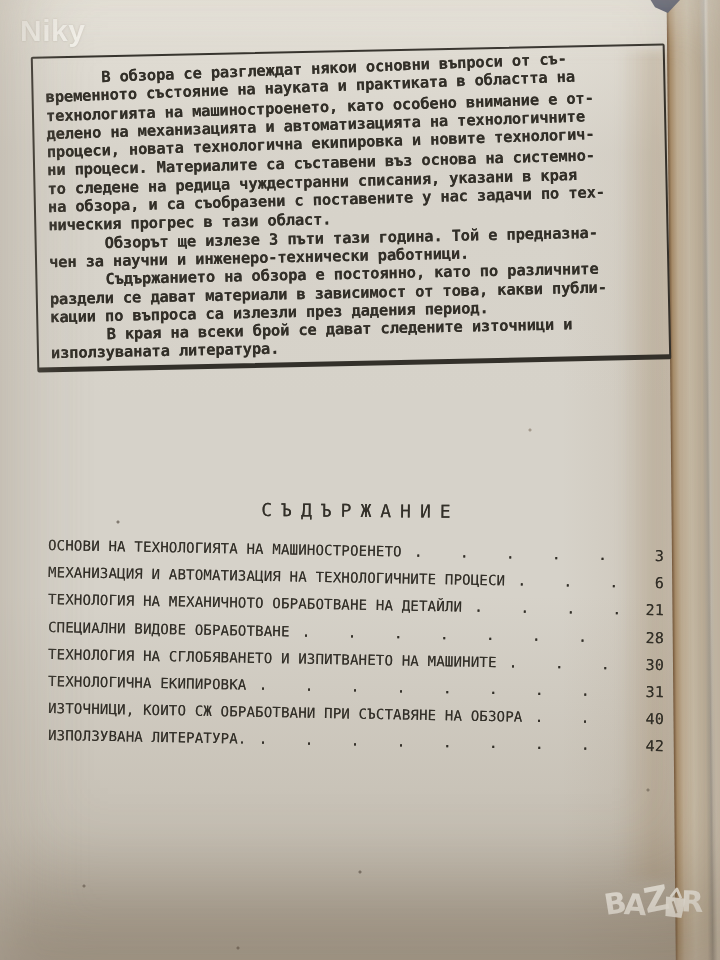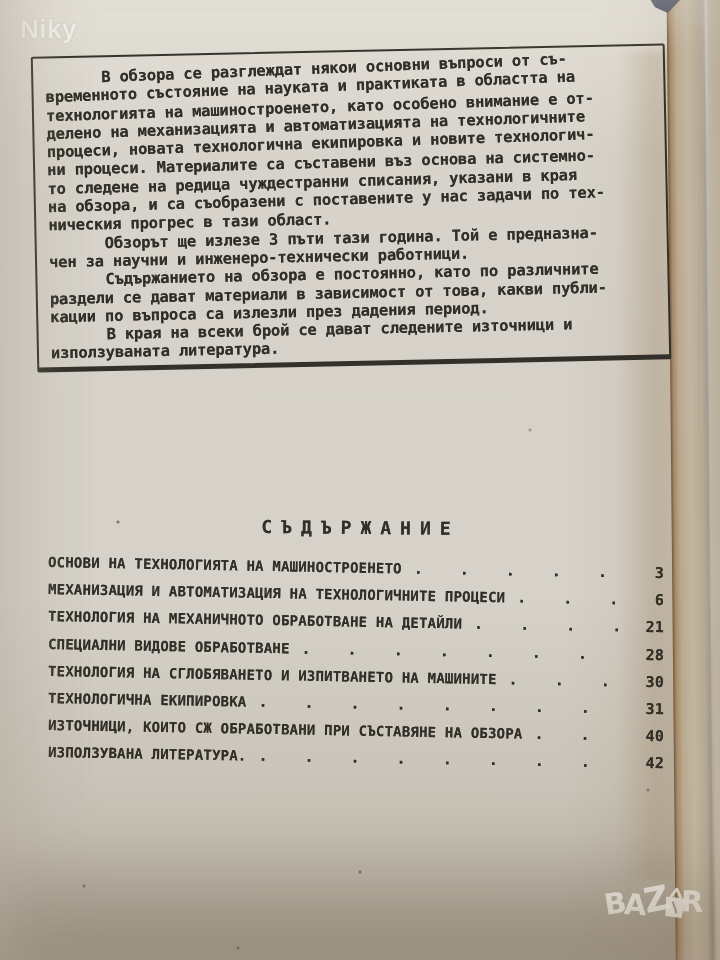"Niky" .seller { font-size: 26px -> 30px }
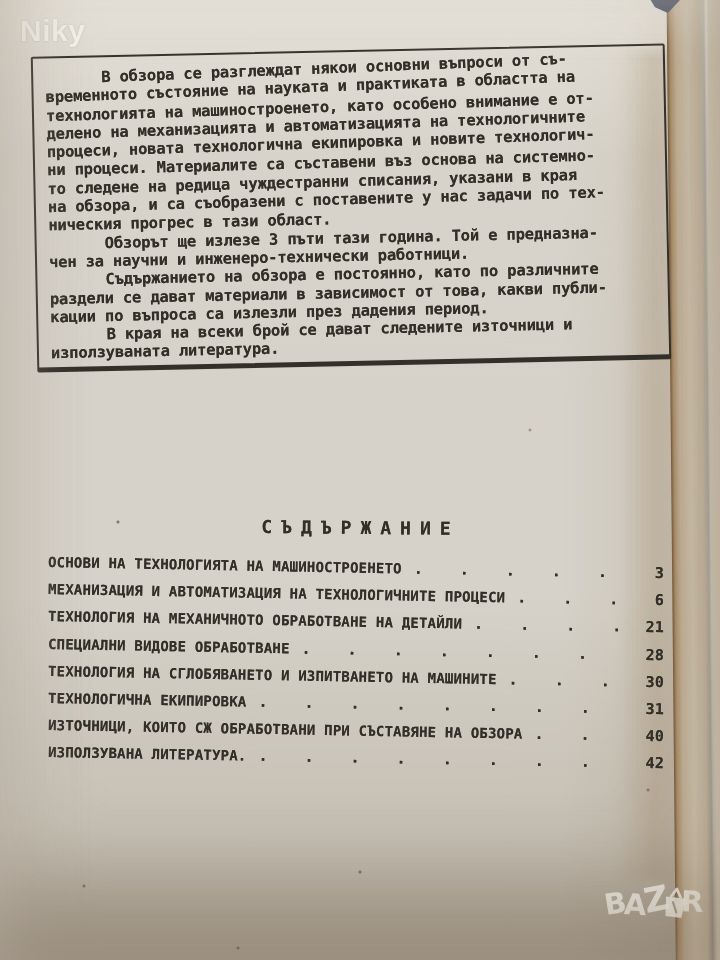"СЪДЪРЖАНИЕ" .toc { font-weight: 700 -> 400; top: 517px -> 500px }
